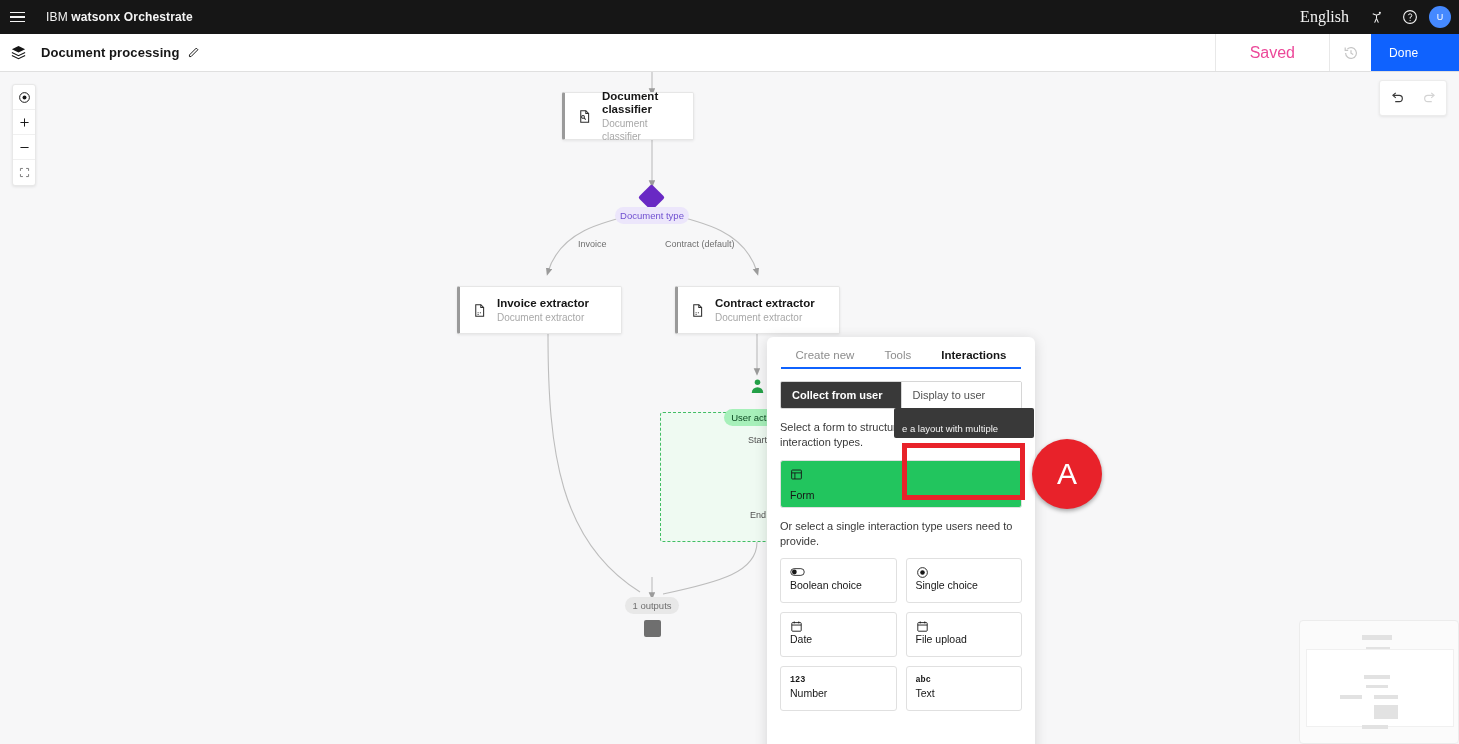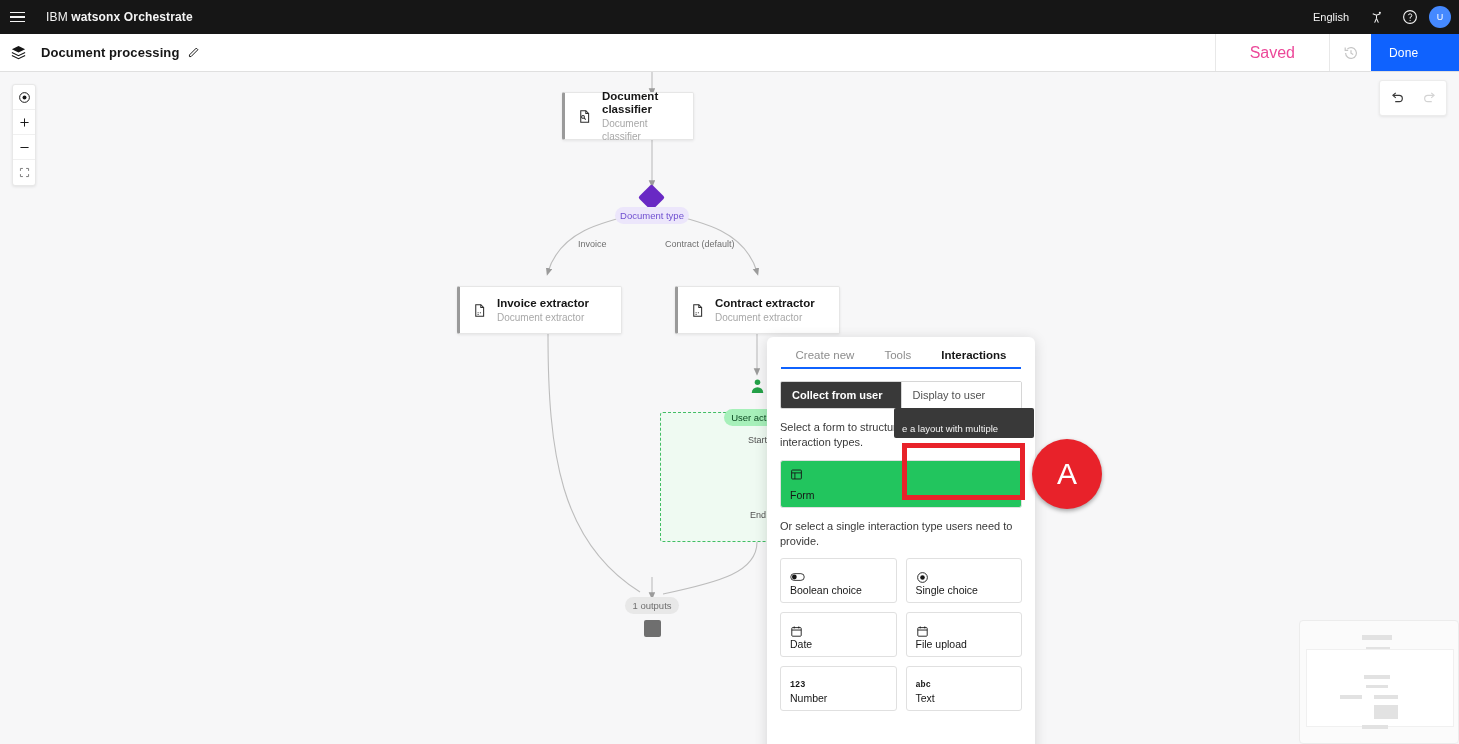"English" .lang { font-family: none -> Liberation Serif, serif; font-size: 11px -> 16px }
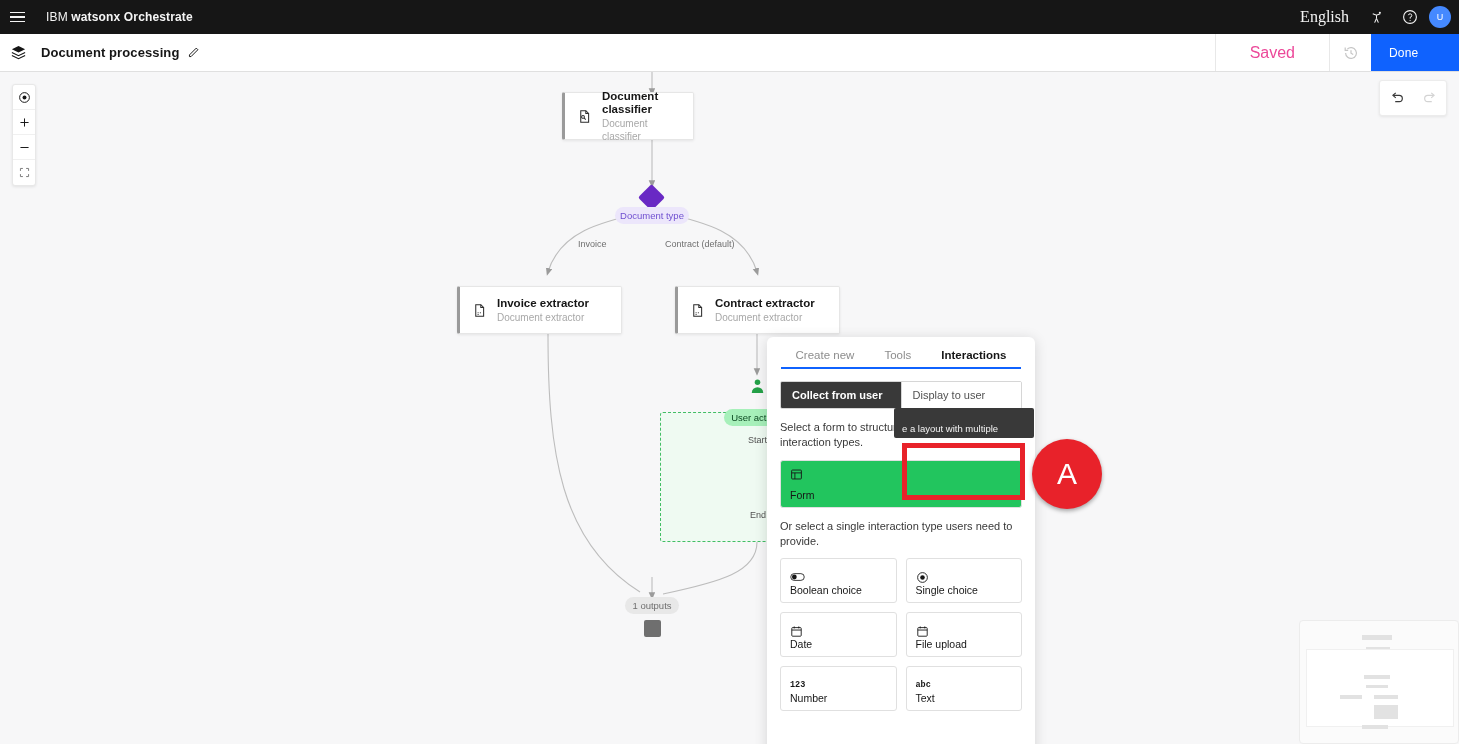"Boolean choice" .sm-card { justify-content: flex-end -> flex-start }
